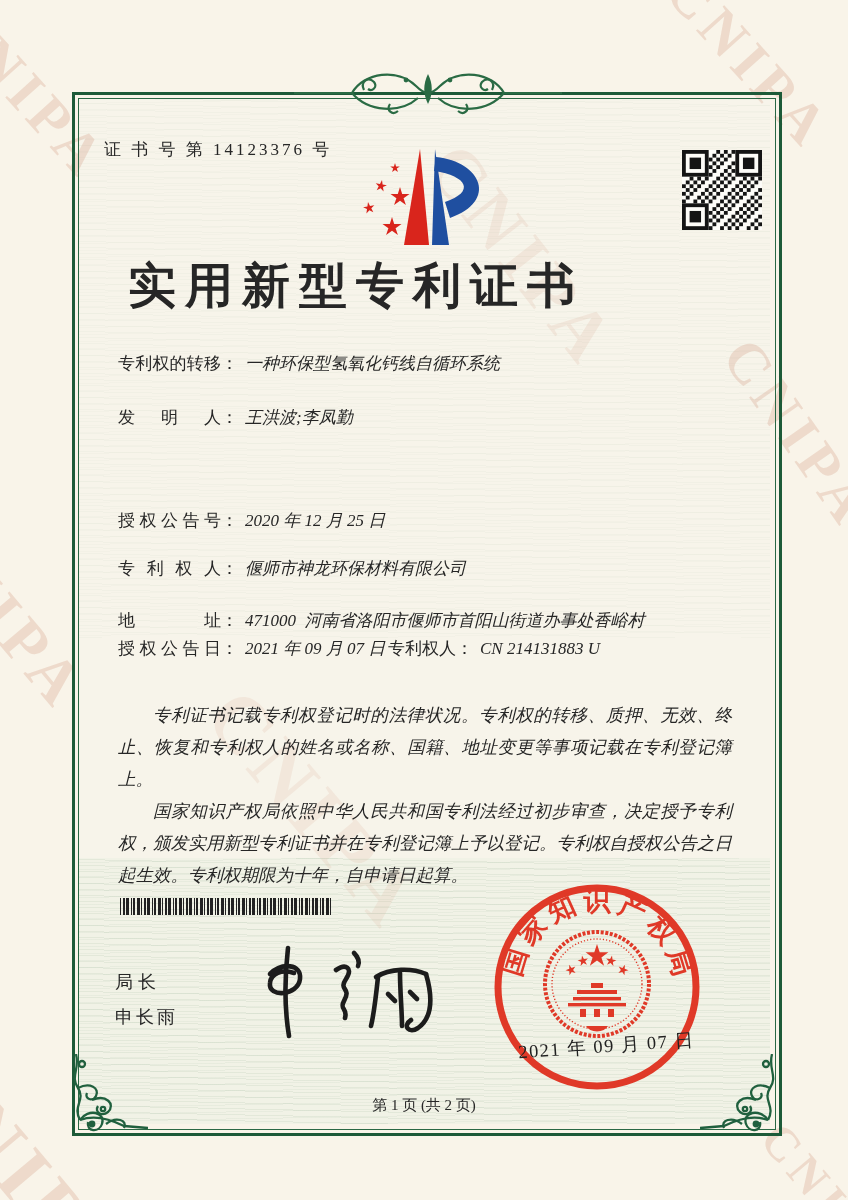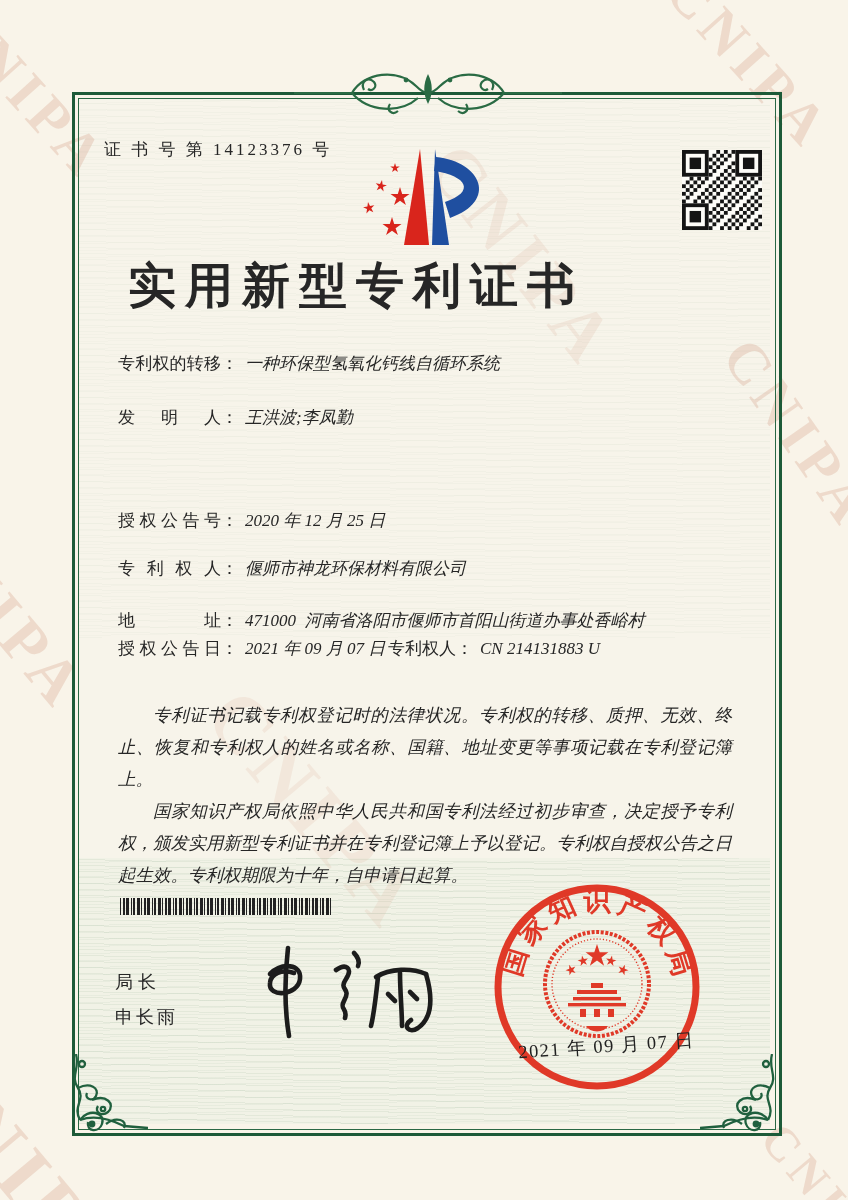"第 1 页 (共 2" div.page-info { html: none -> <div>第 1 页 (共 2 页)</div> }
